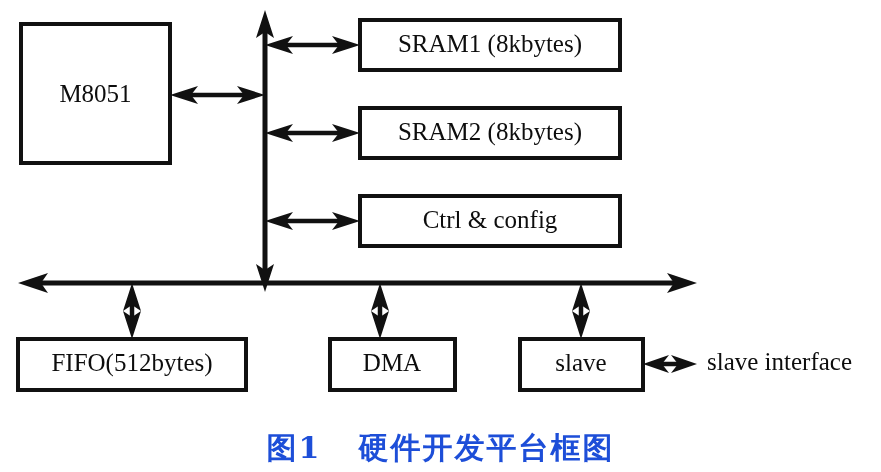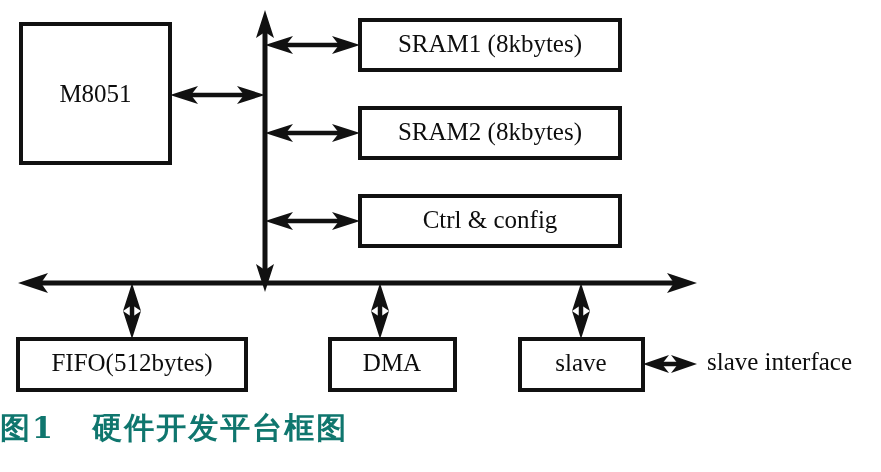"图1 硬件开发平台框图" #caption { color: #0f766e -> #1d4ed8; text-align: none -> center; top: 408px -> 428px }
